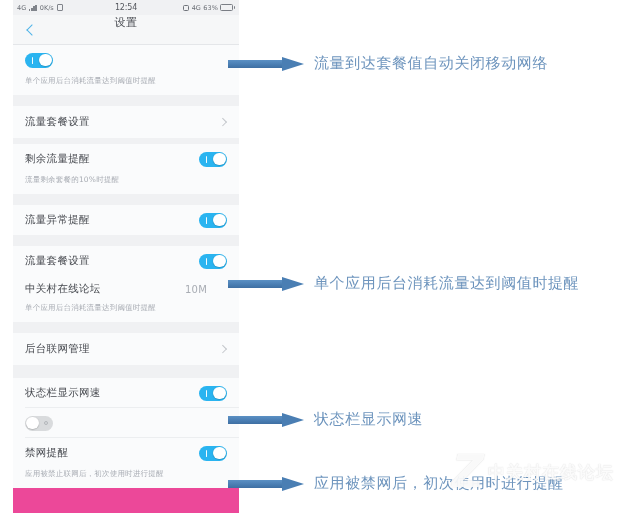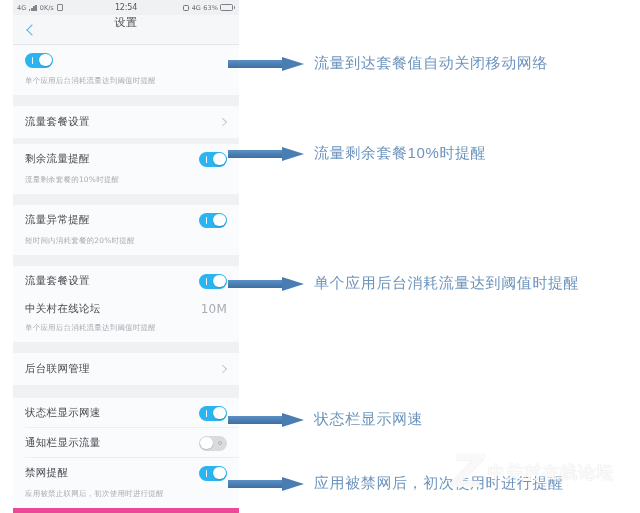"流量剩余套餐10%时提醒" div.annot { html: <div> <span> <span></span> <span></span> </span> <span>流量剩余套餐10%时提醒</span> </div> -> none }
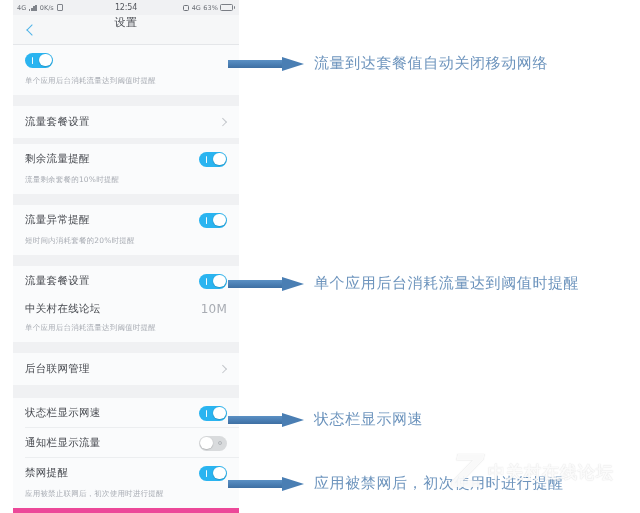"短时间内消耗套餐的20%时提醒" div.desc { html: <div>短时间内消耗套餐的20%时提醒</div> -> none }
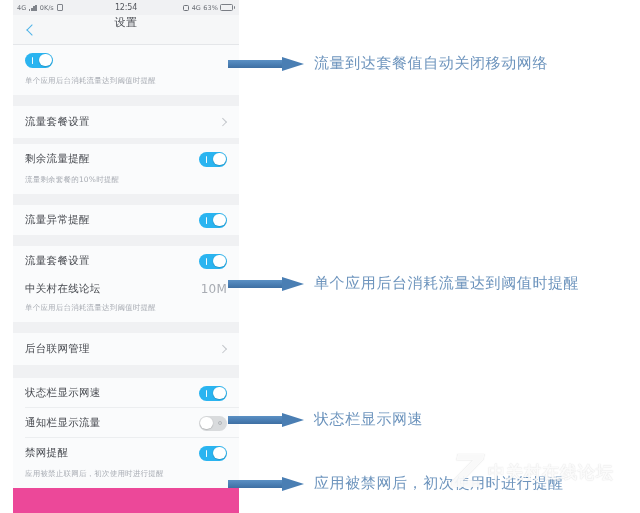"10M" .row-value { font-size: 12px -> 10px; margin-right: 0 -> 20px }
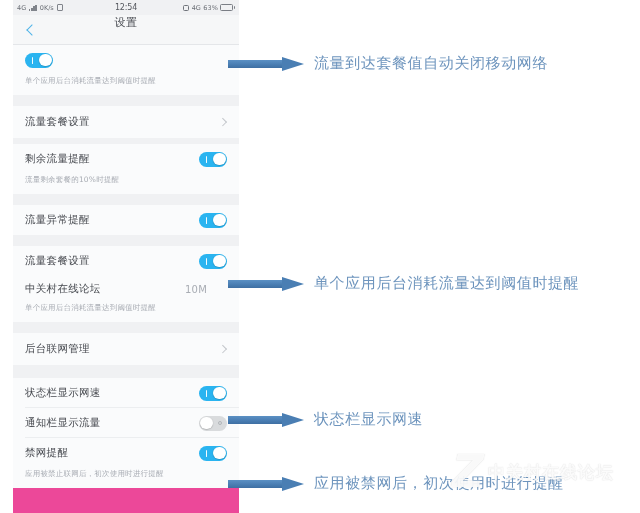"通知栏显示流量" span.row-title { html: <span>通知栏显示流量</span> -> none }
